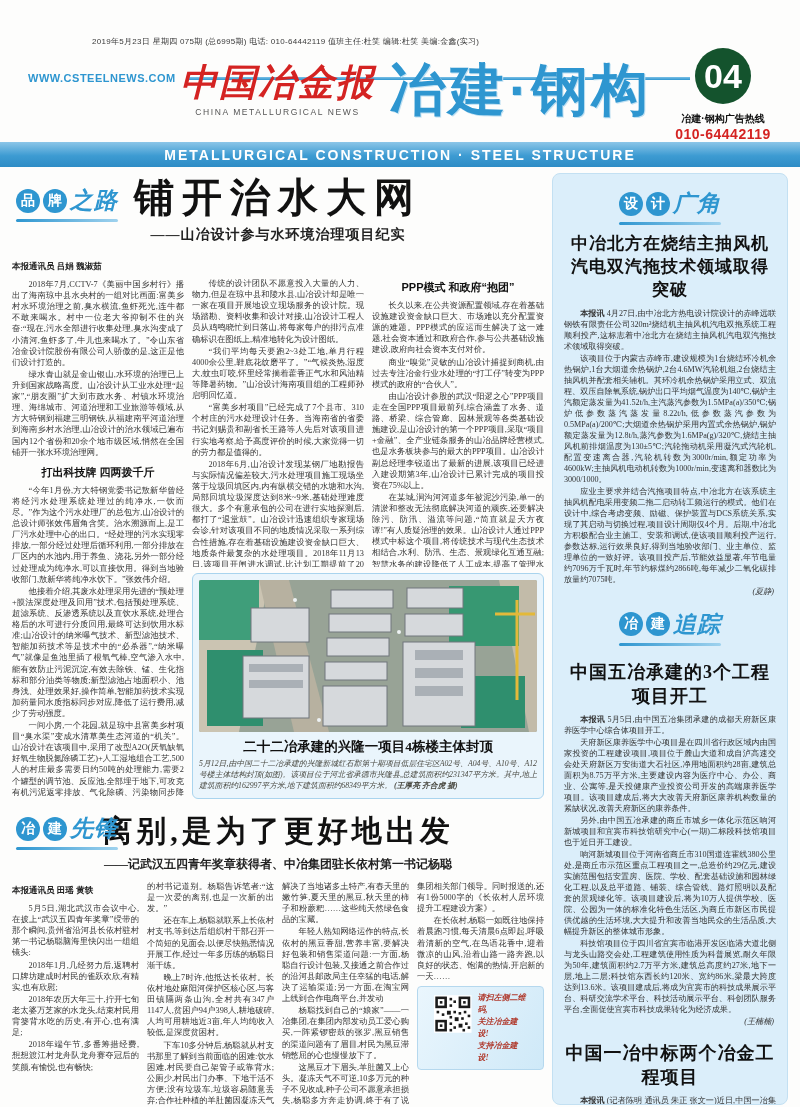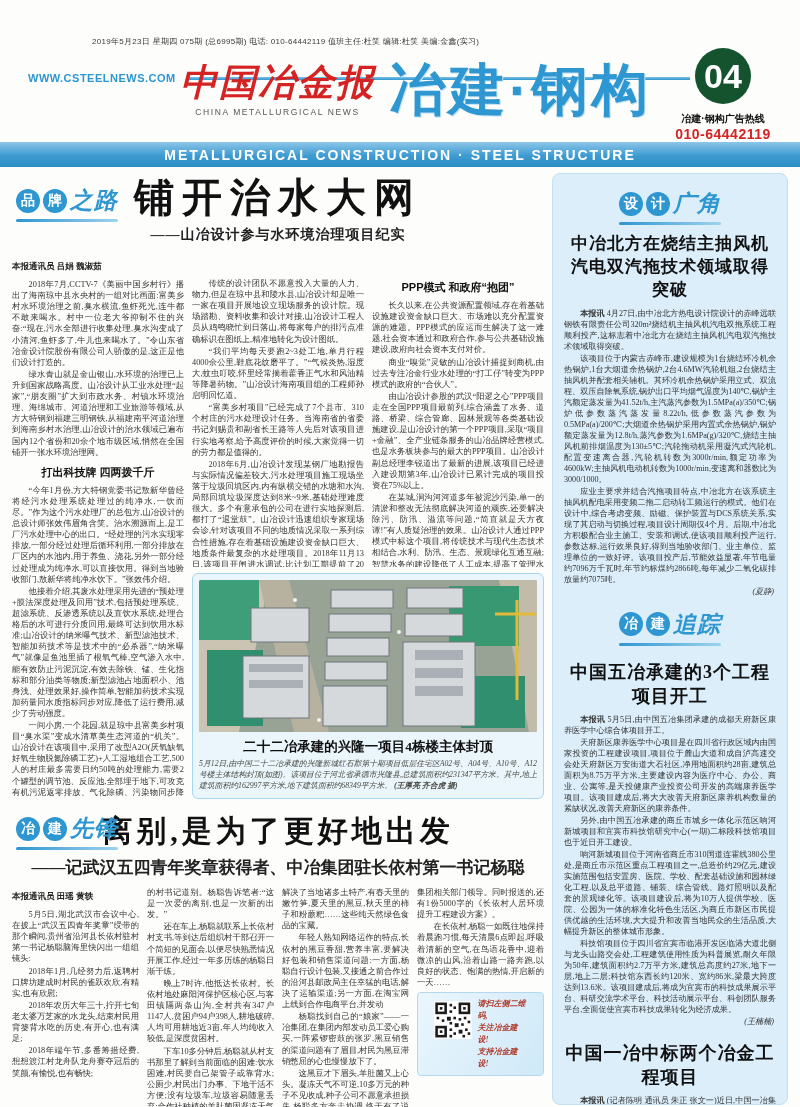"——记武汉五四青年奖章获得者、中冶集团驻长依村第一书记杨聪" .pio-sub { font-size: 17px -> 12px }
